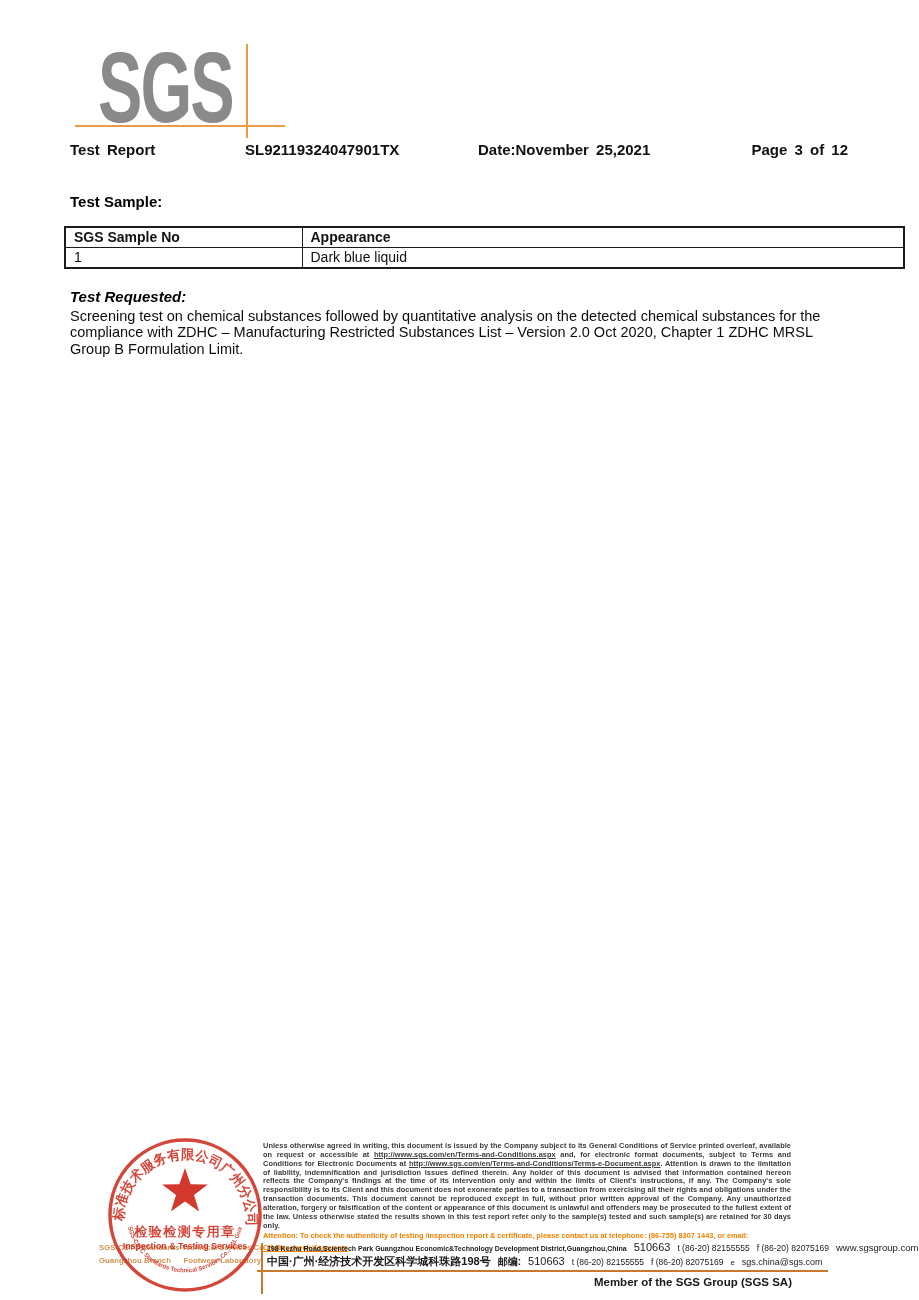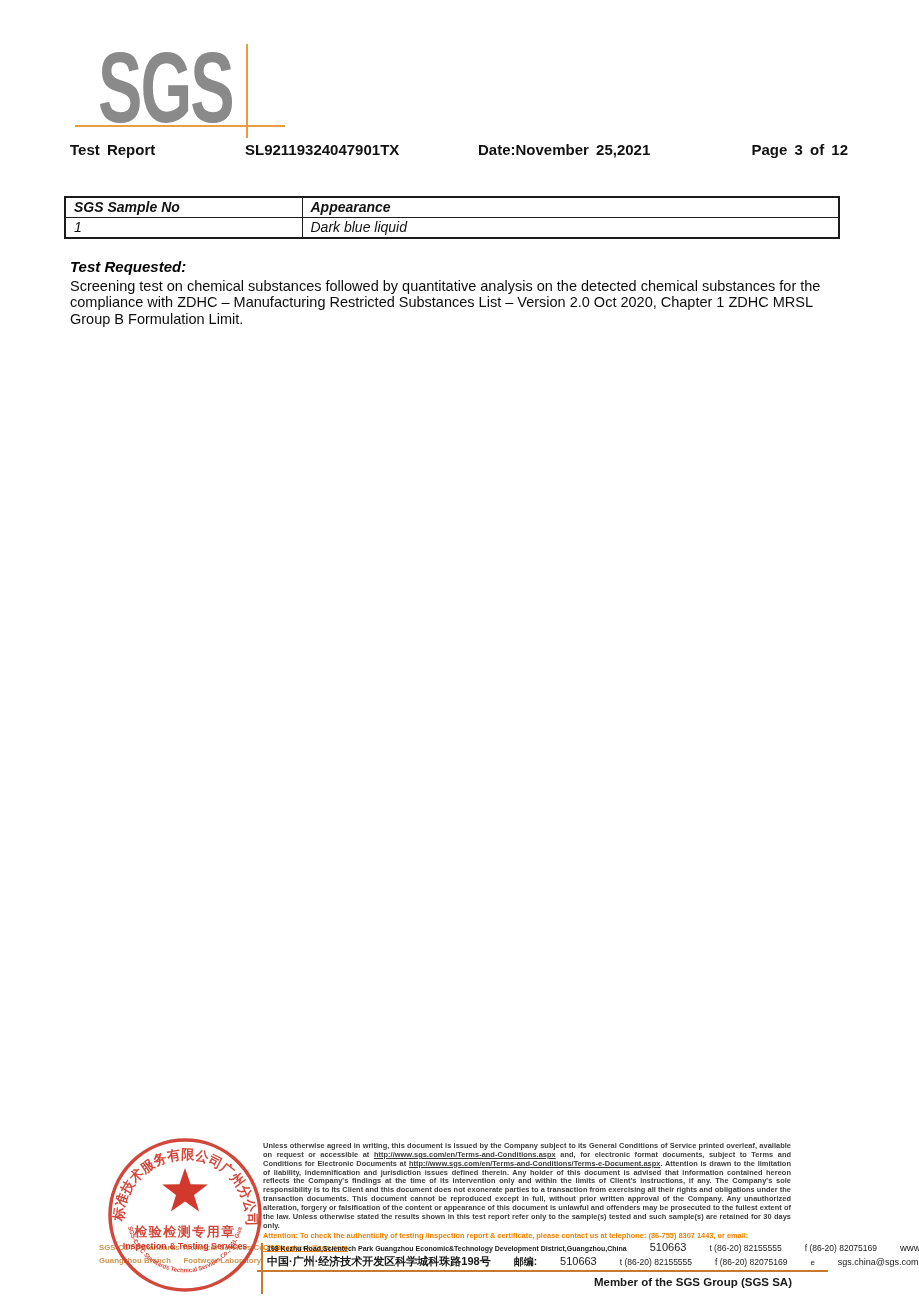"Test Sample:" h3 { html: none -> <h3>Test Sample:</h3> }
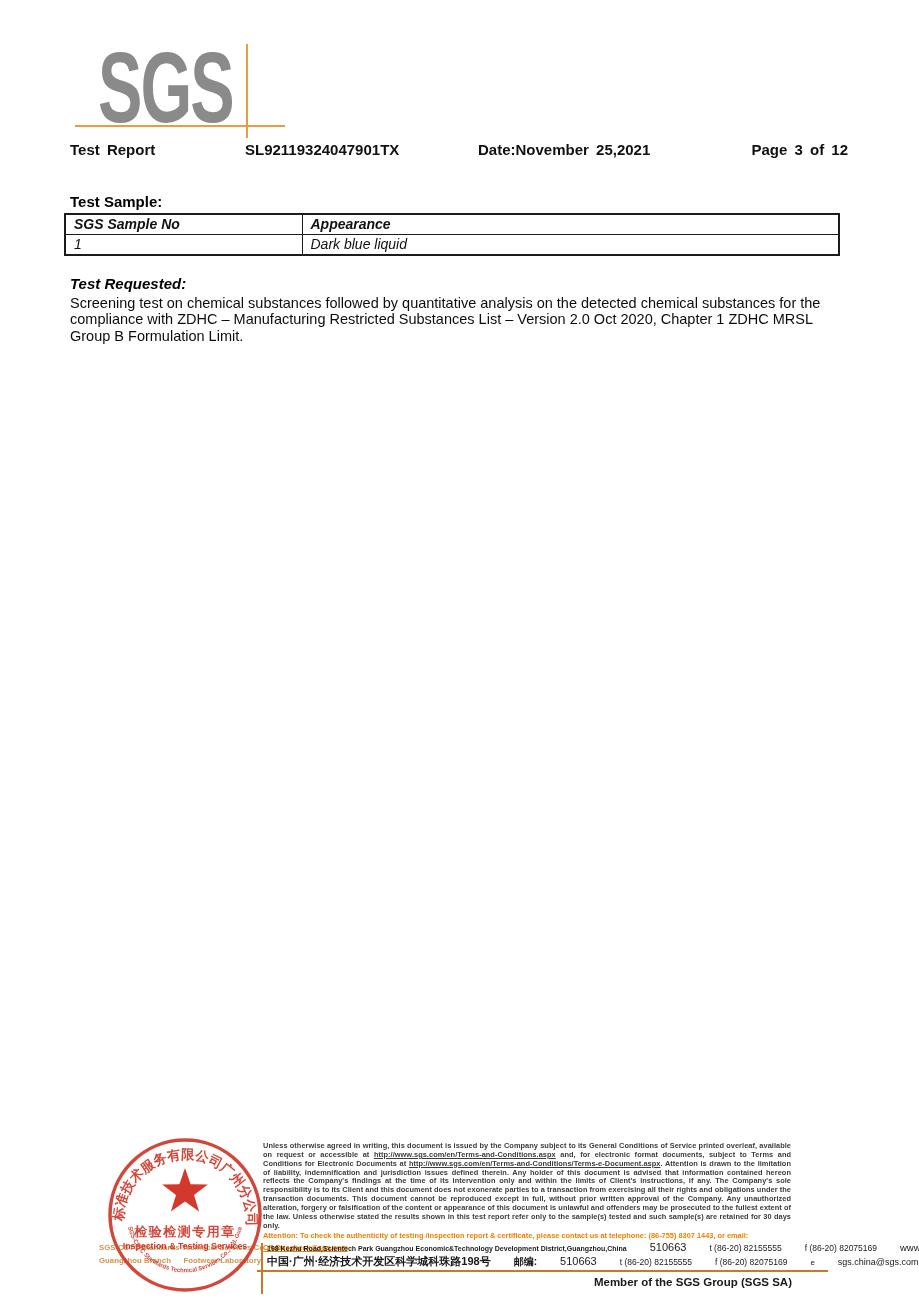"SGS Sample No" .sample-table { font-style: italic -> none; margin: 3px 0 0 -6px -> 16px 0 0 -6px; width: 776px -> 841px }
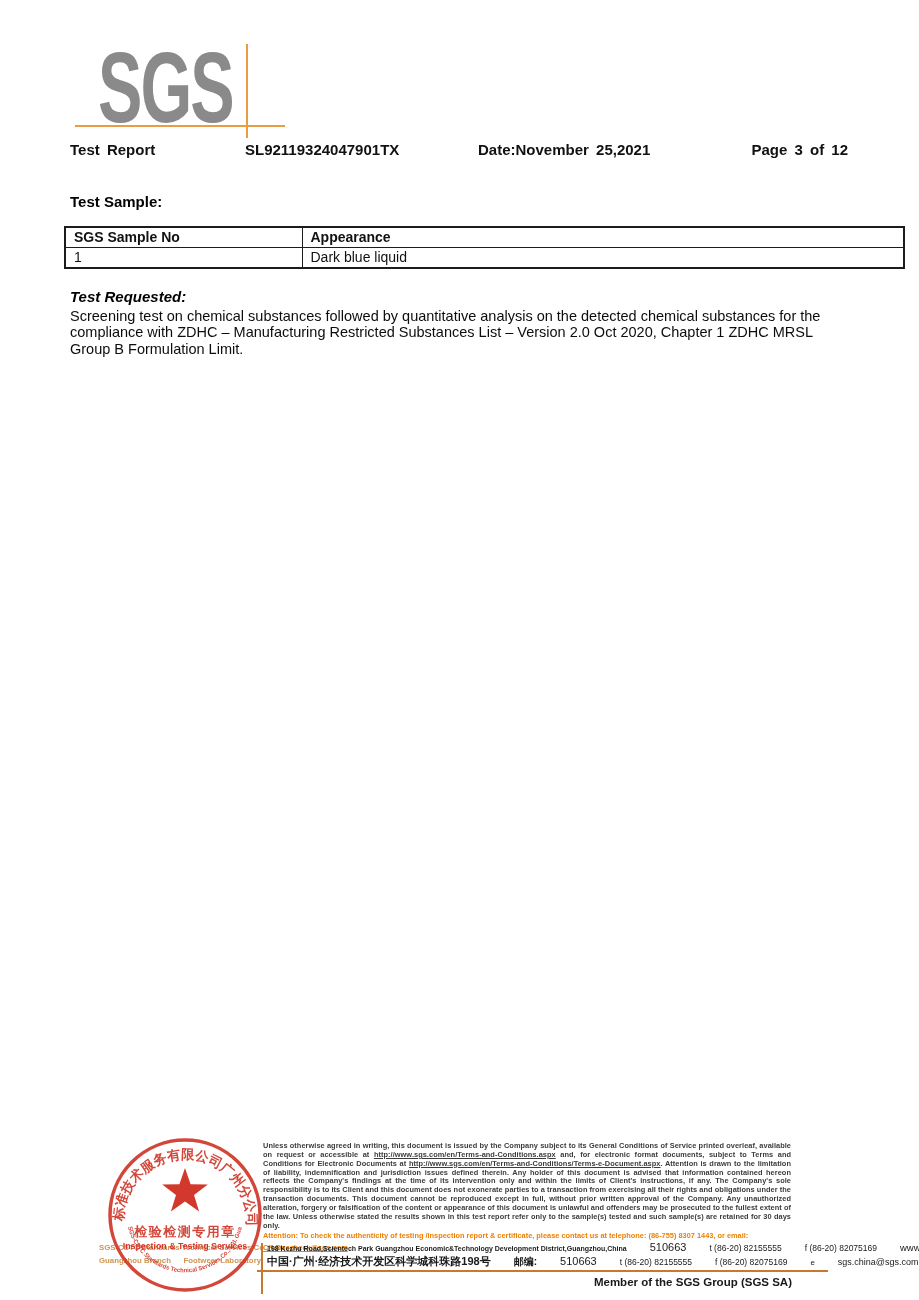"510663" .addr-row { gap: 23px -> 7px }
